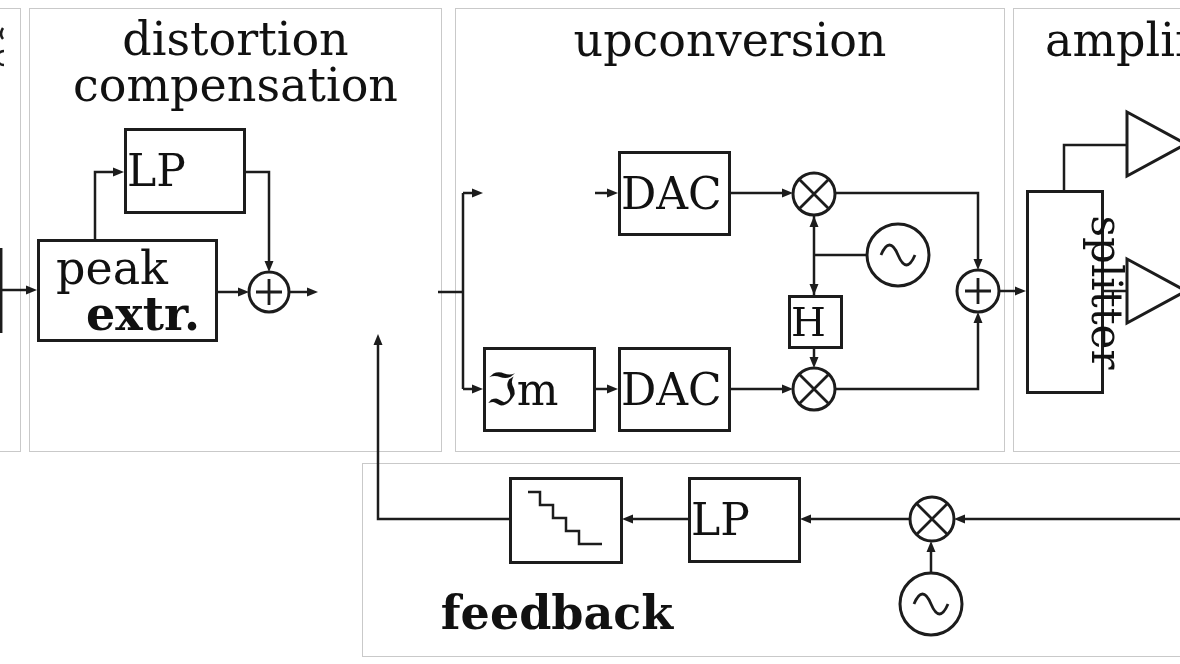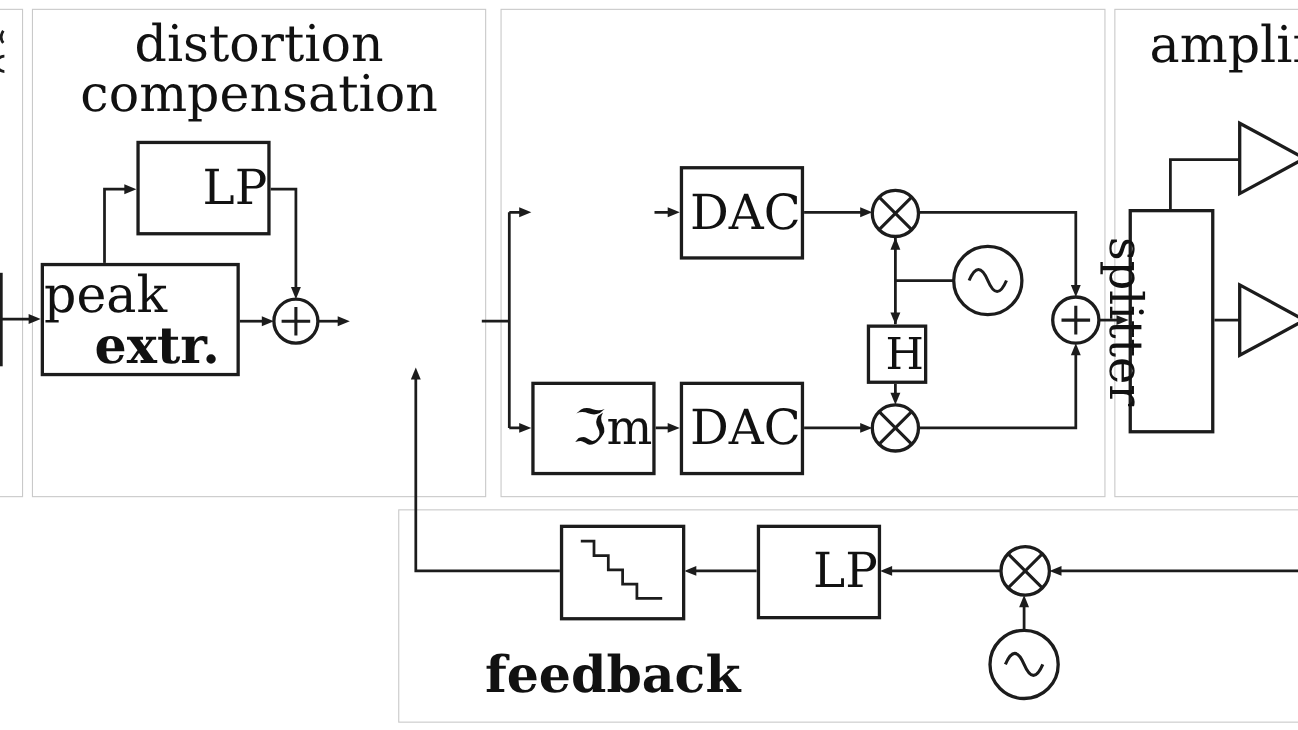"upconversion" div.title { html: none -> <div>upconversion</div> }
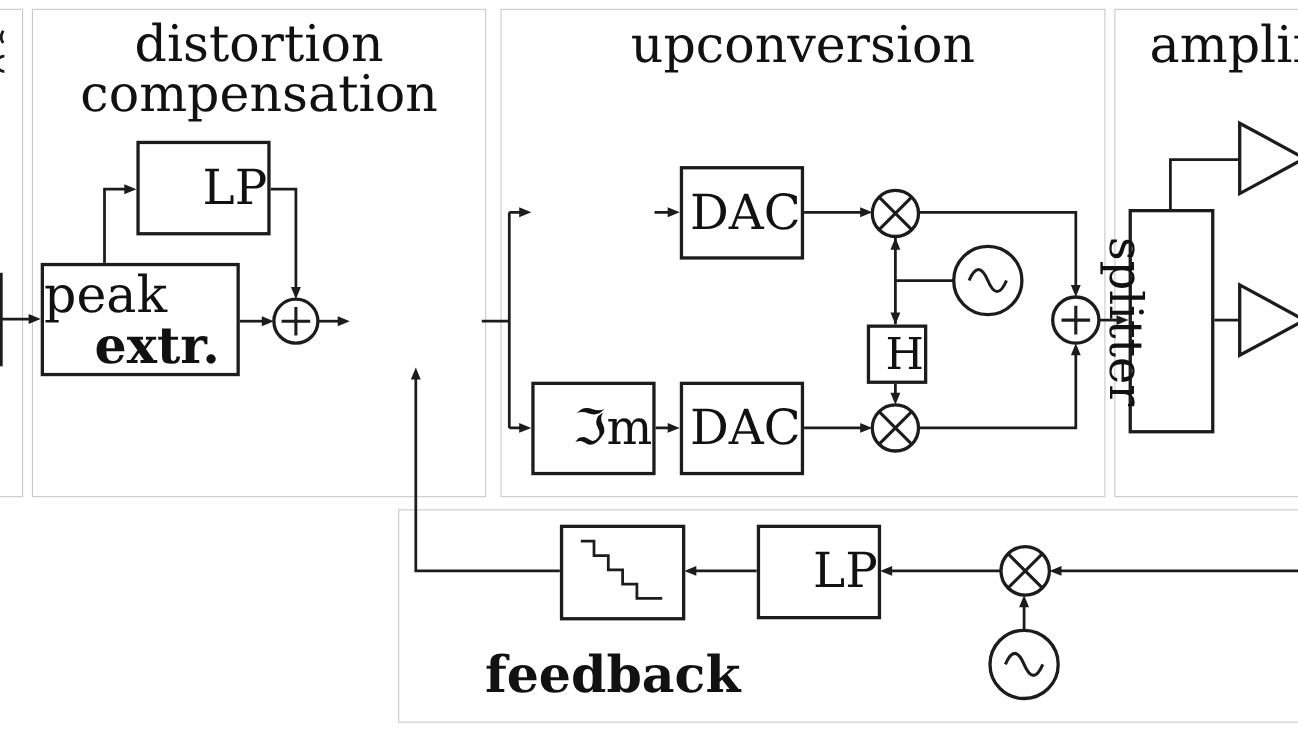"LP" .box { justify-content: flex-end -> flex-start }
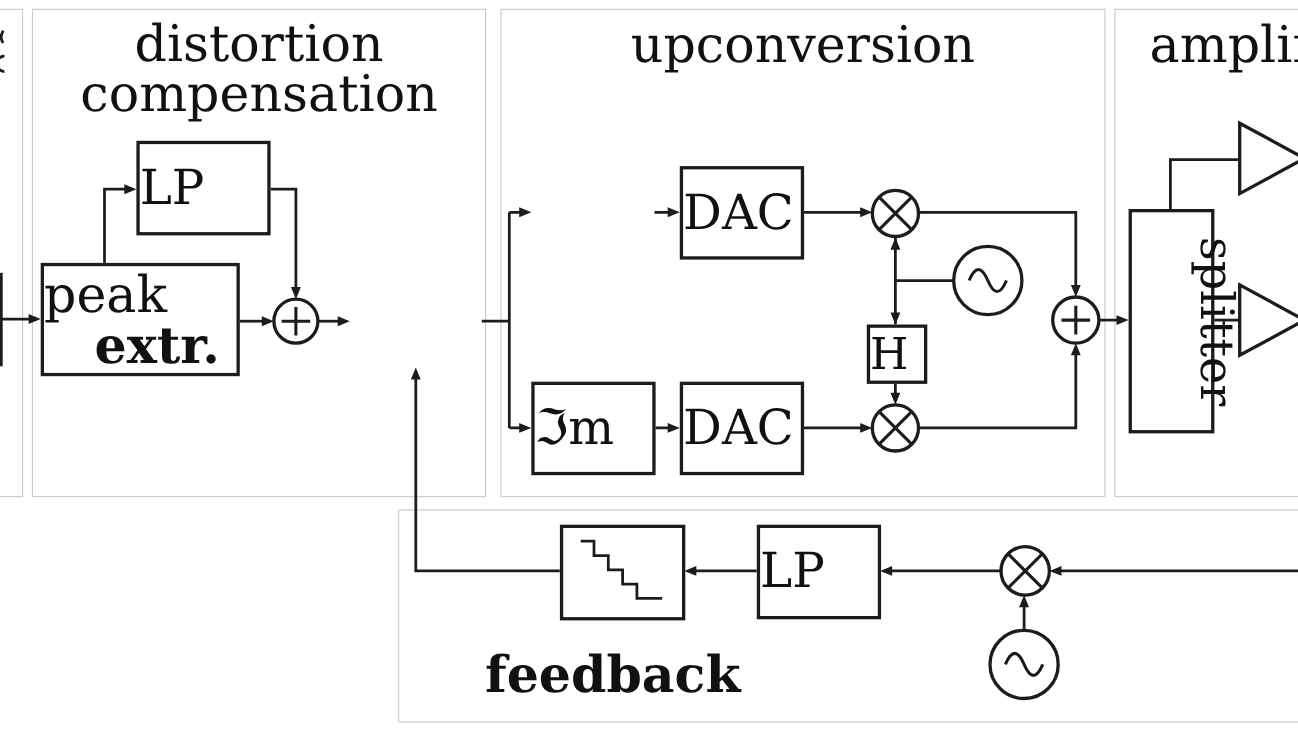"peak" .peak-l1 { padding-left: none -> 16px }
